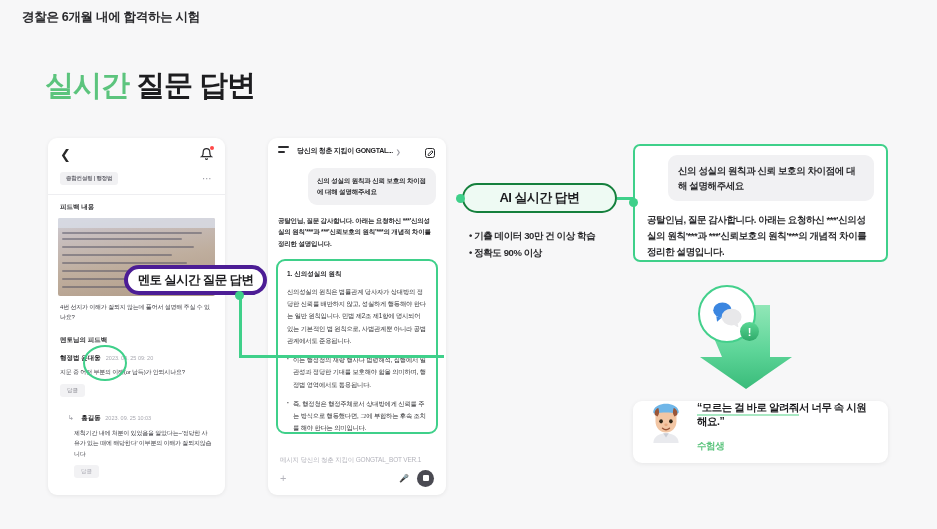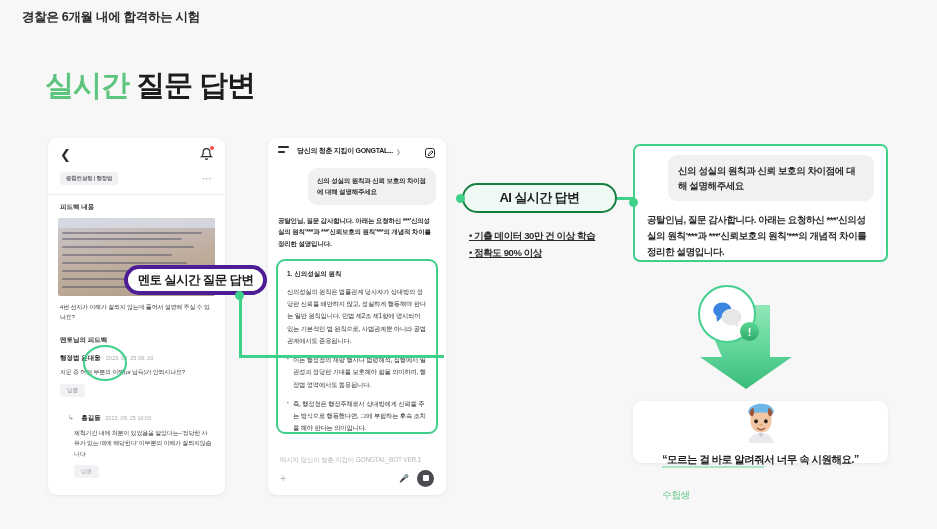"기출 데이터 30만 건 이상" .bullets { text-decoration: underline -> none }
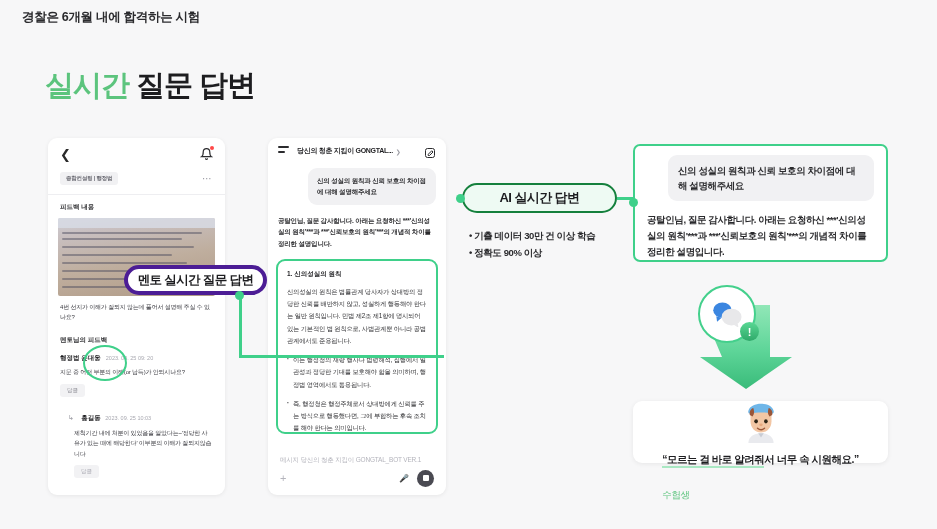"“모르는 걸 바로 알려줘서 너무" .testi { align-items: center -> none; flex-direction: column -> none }
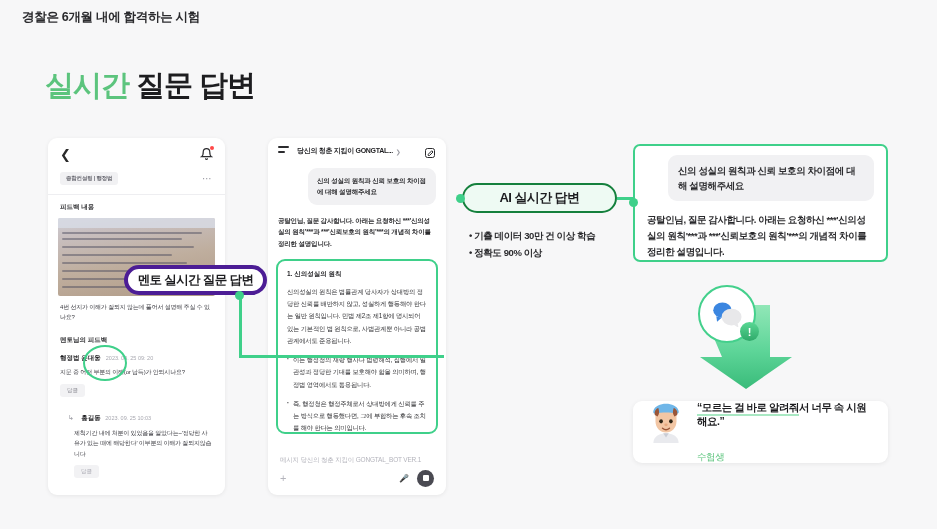"수험생" .testi-role { font-weight: 400 -> 700; margin-top: 22px -> 11px }
